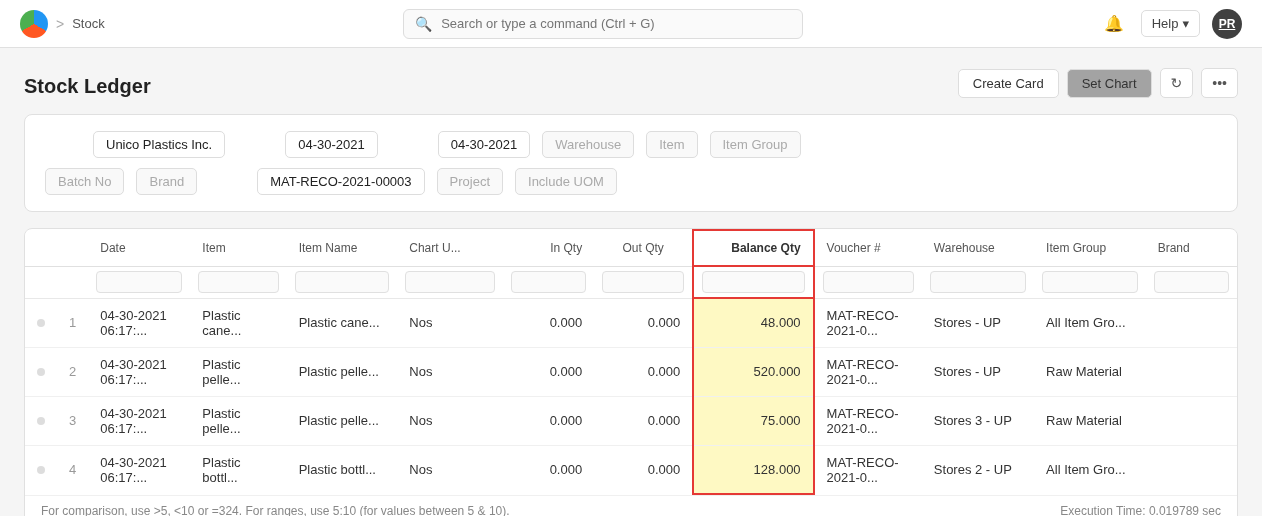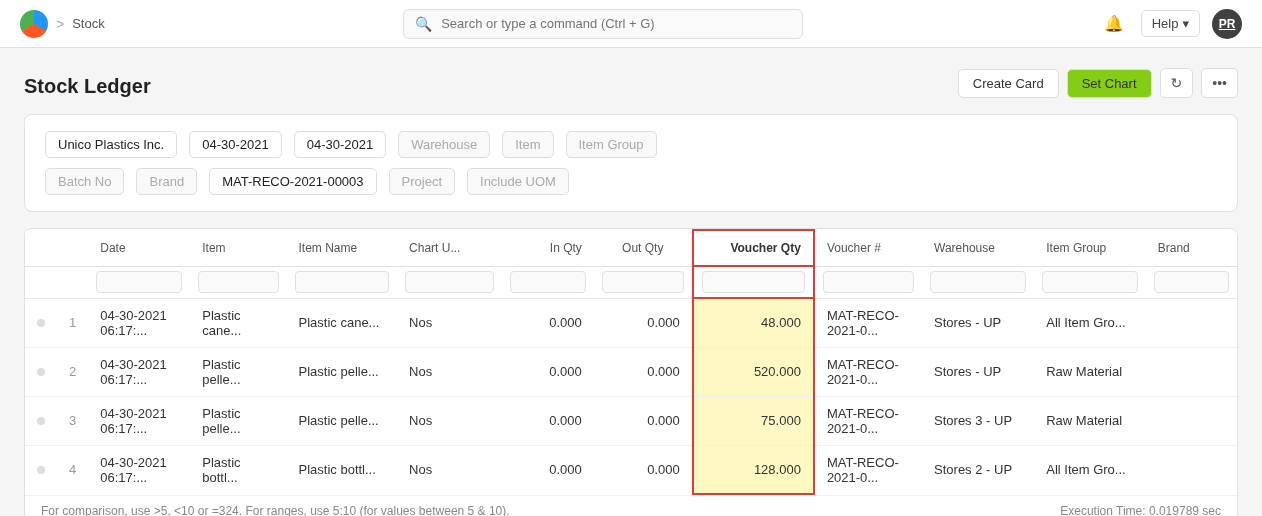"Set Chart" .btn-set-chart { background: #84cc16 -> #a3a3a3 }
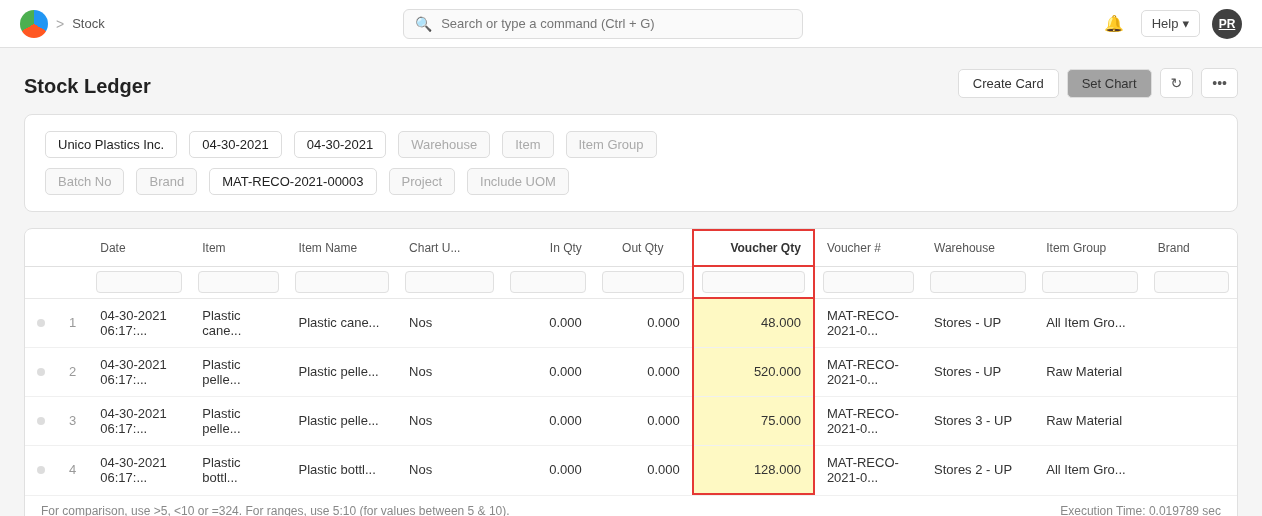"Unico Plastics Inc." .filter-pill.filled { margin-left: none -> 48px }
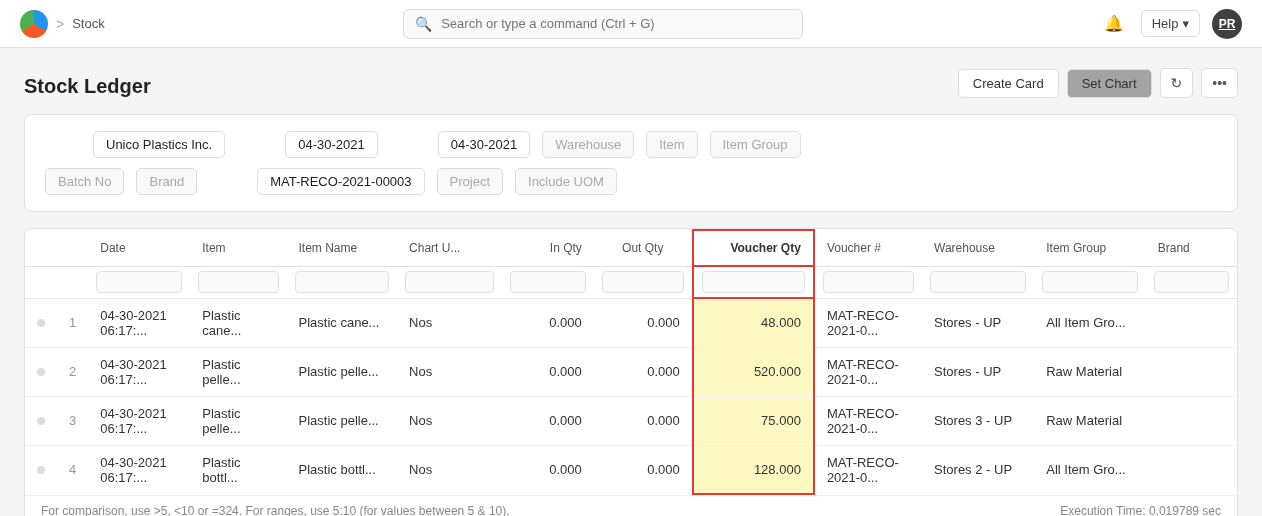"Voucher Qty" th.th-balance-qty { text: Voucher -> Balance }
